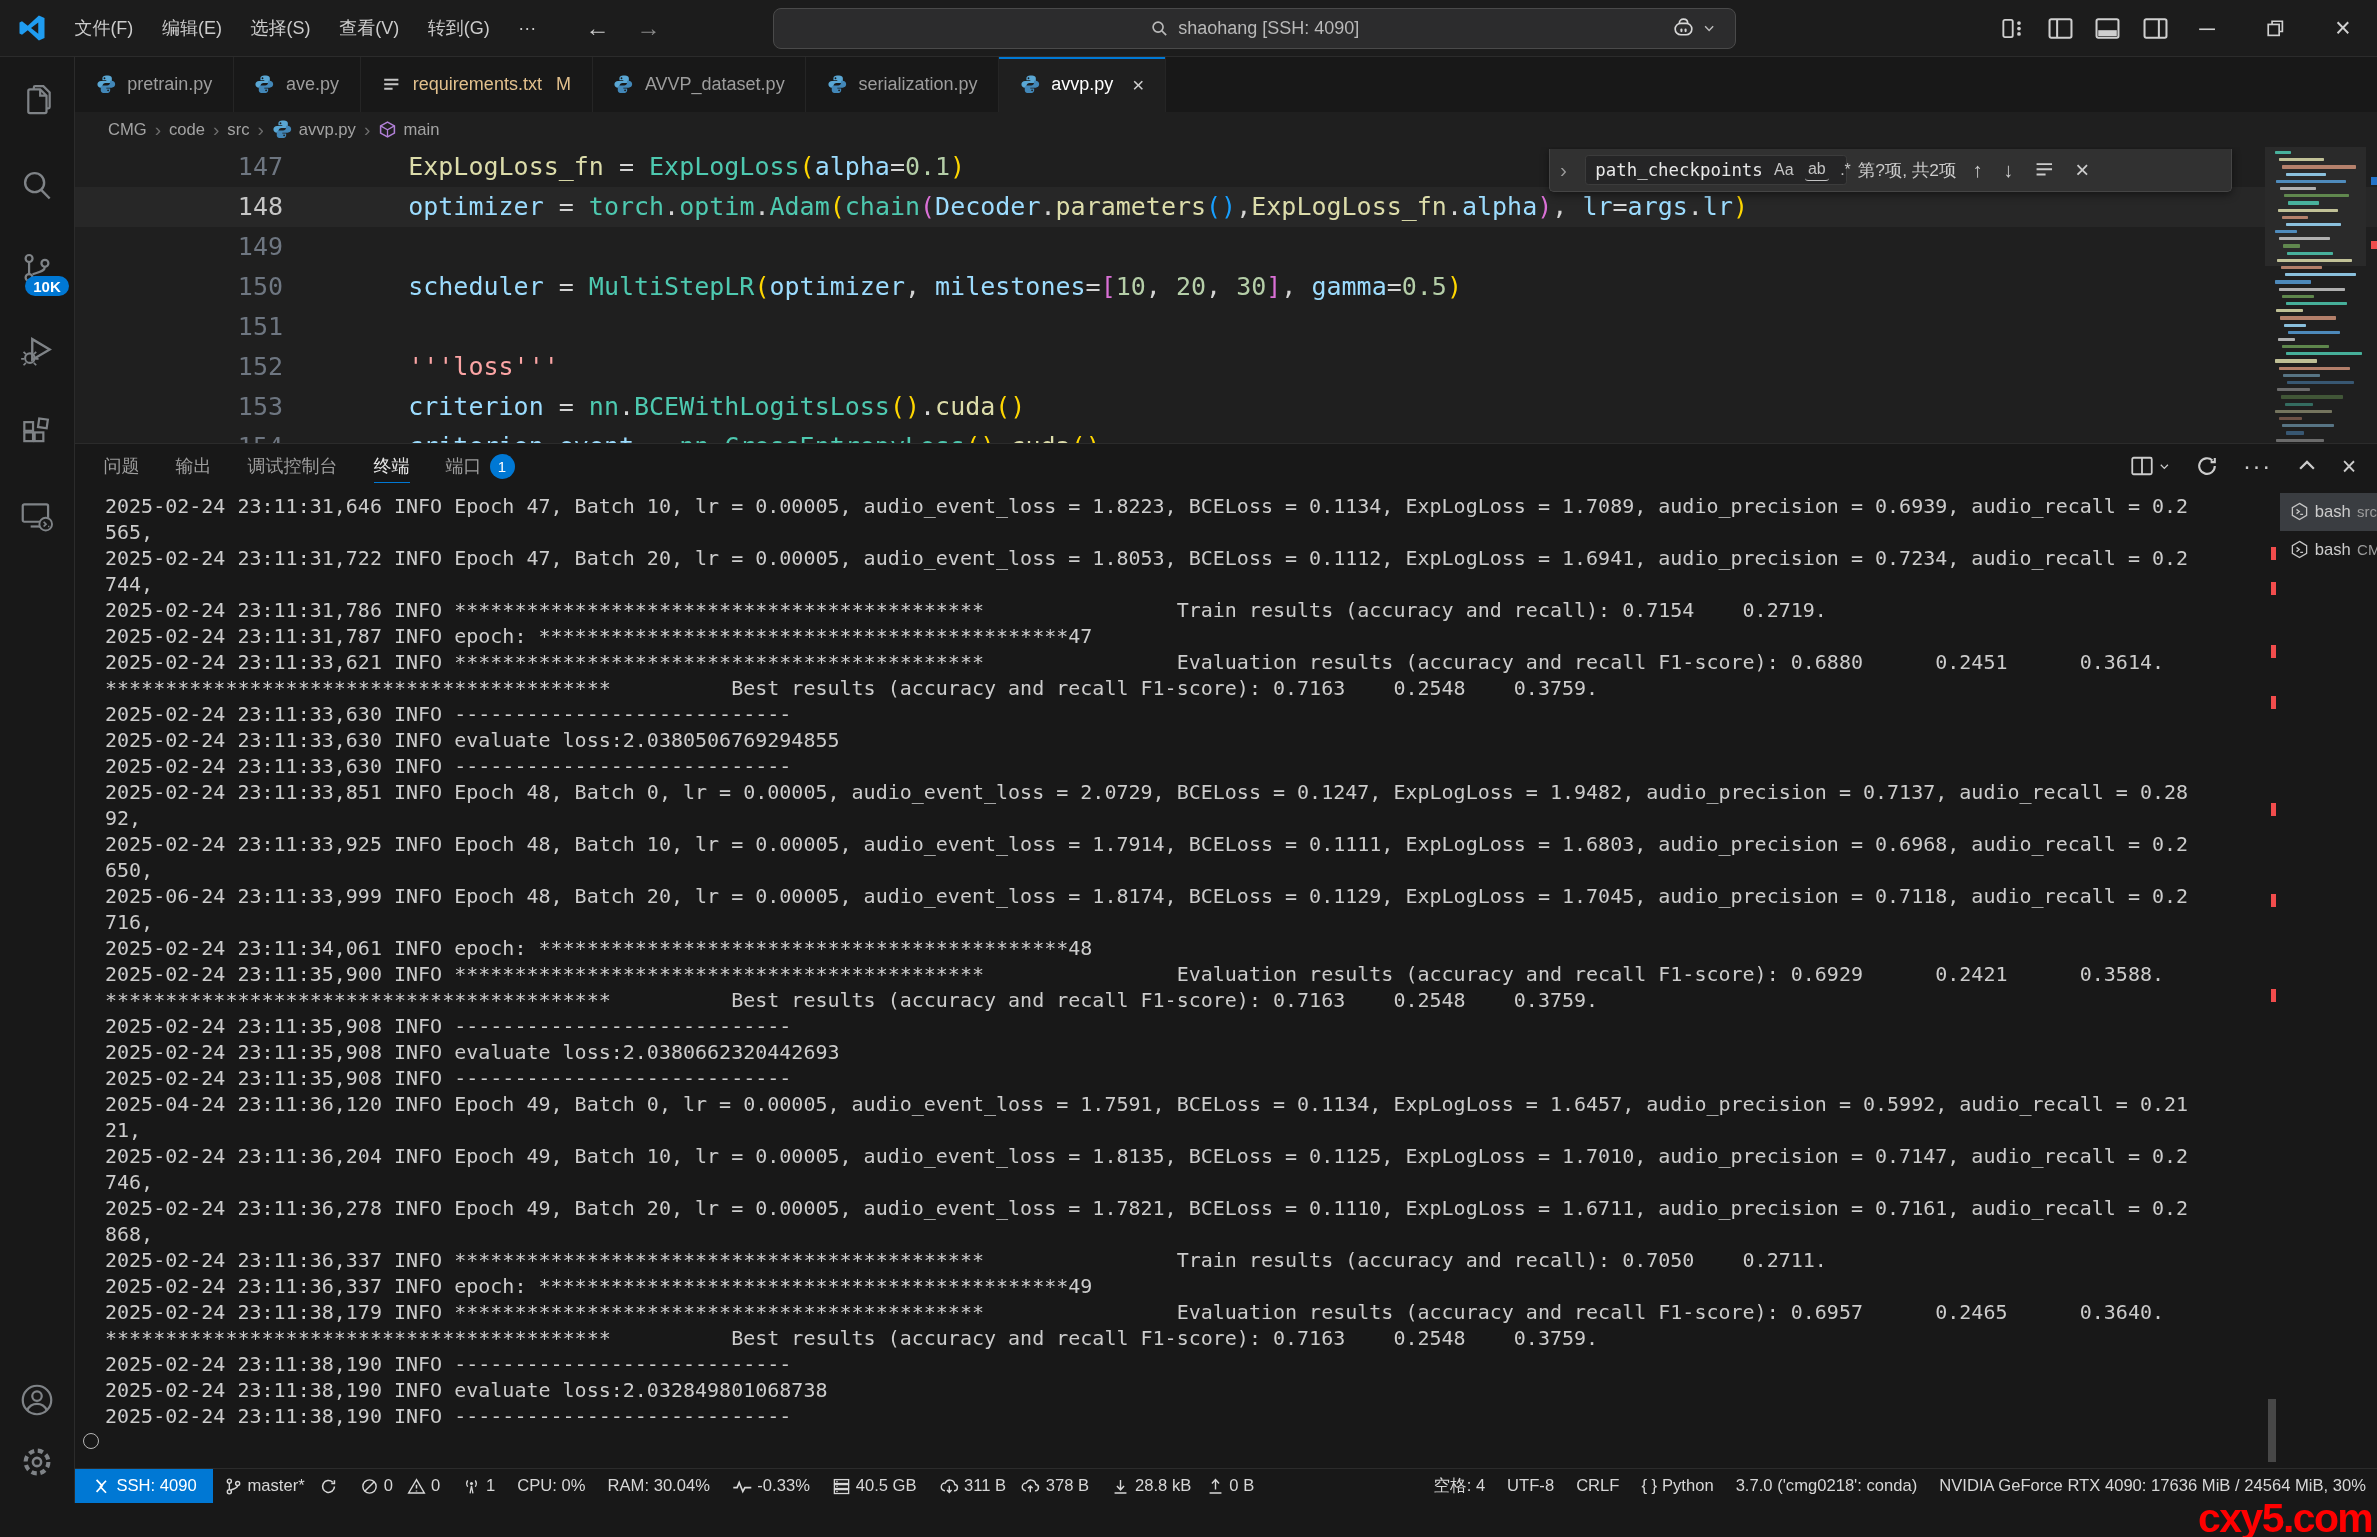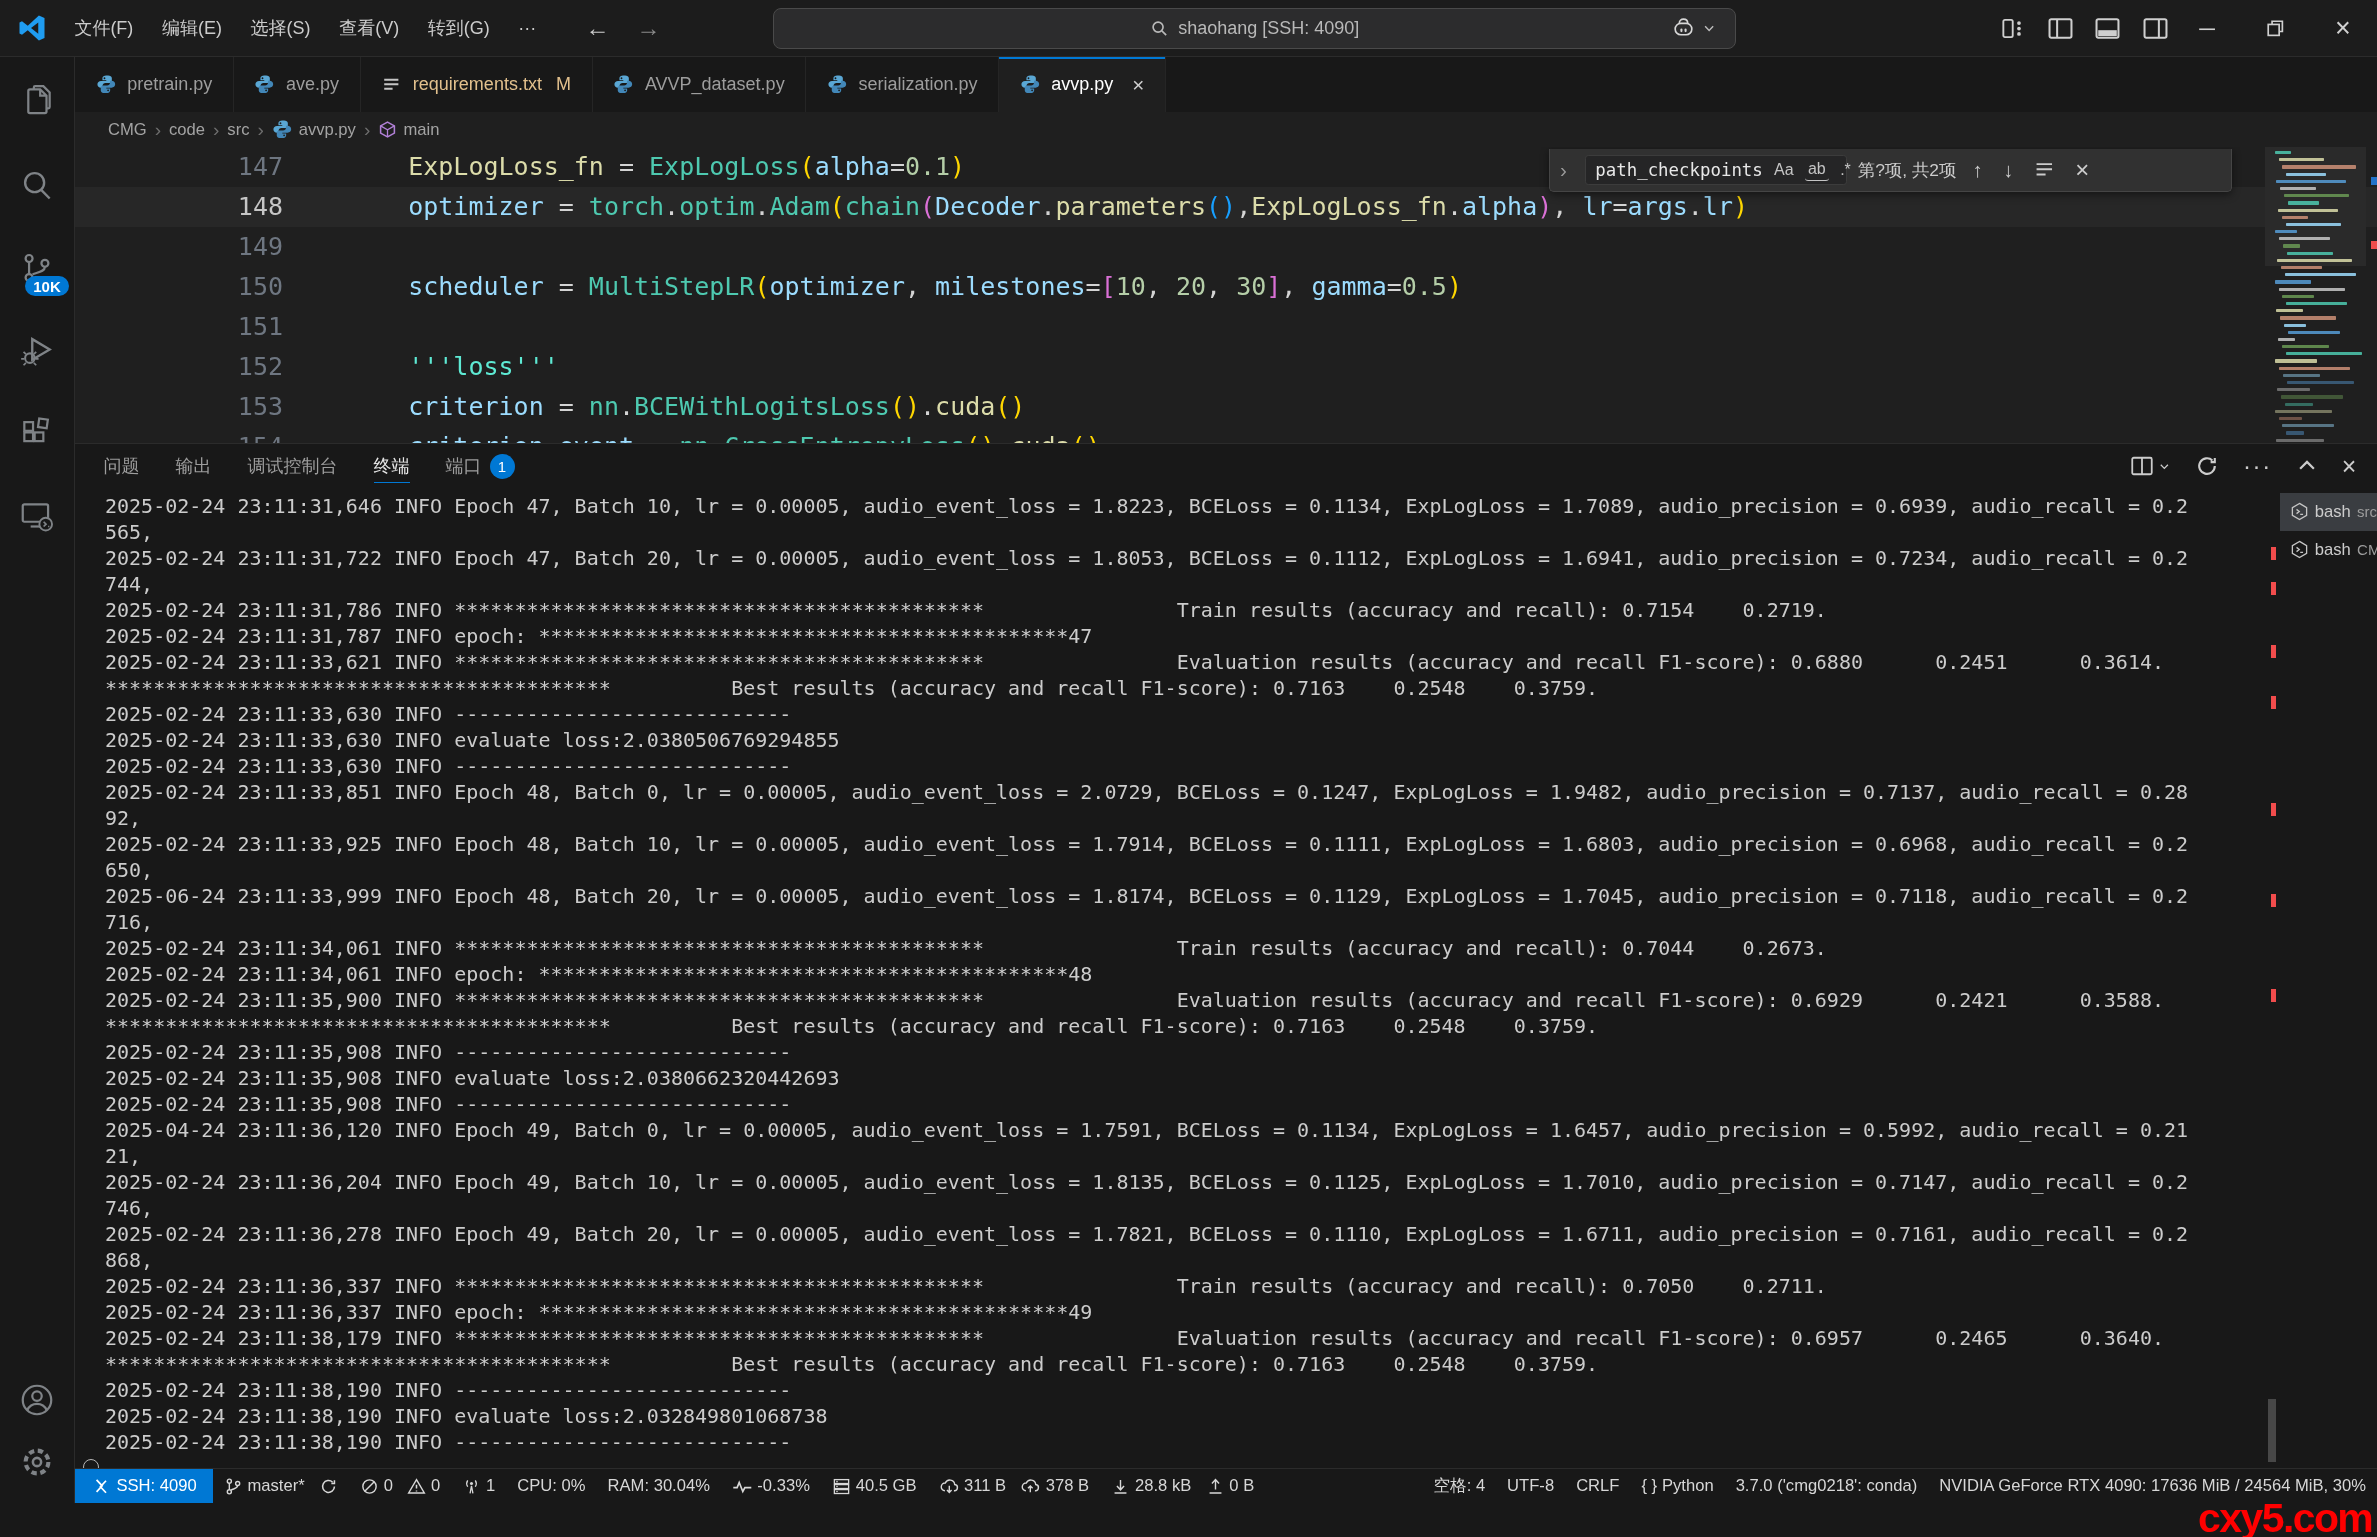"'''loss'''" span { color: #5eead4 -> #fca5a5 }
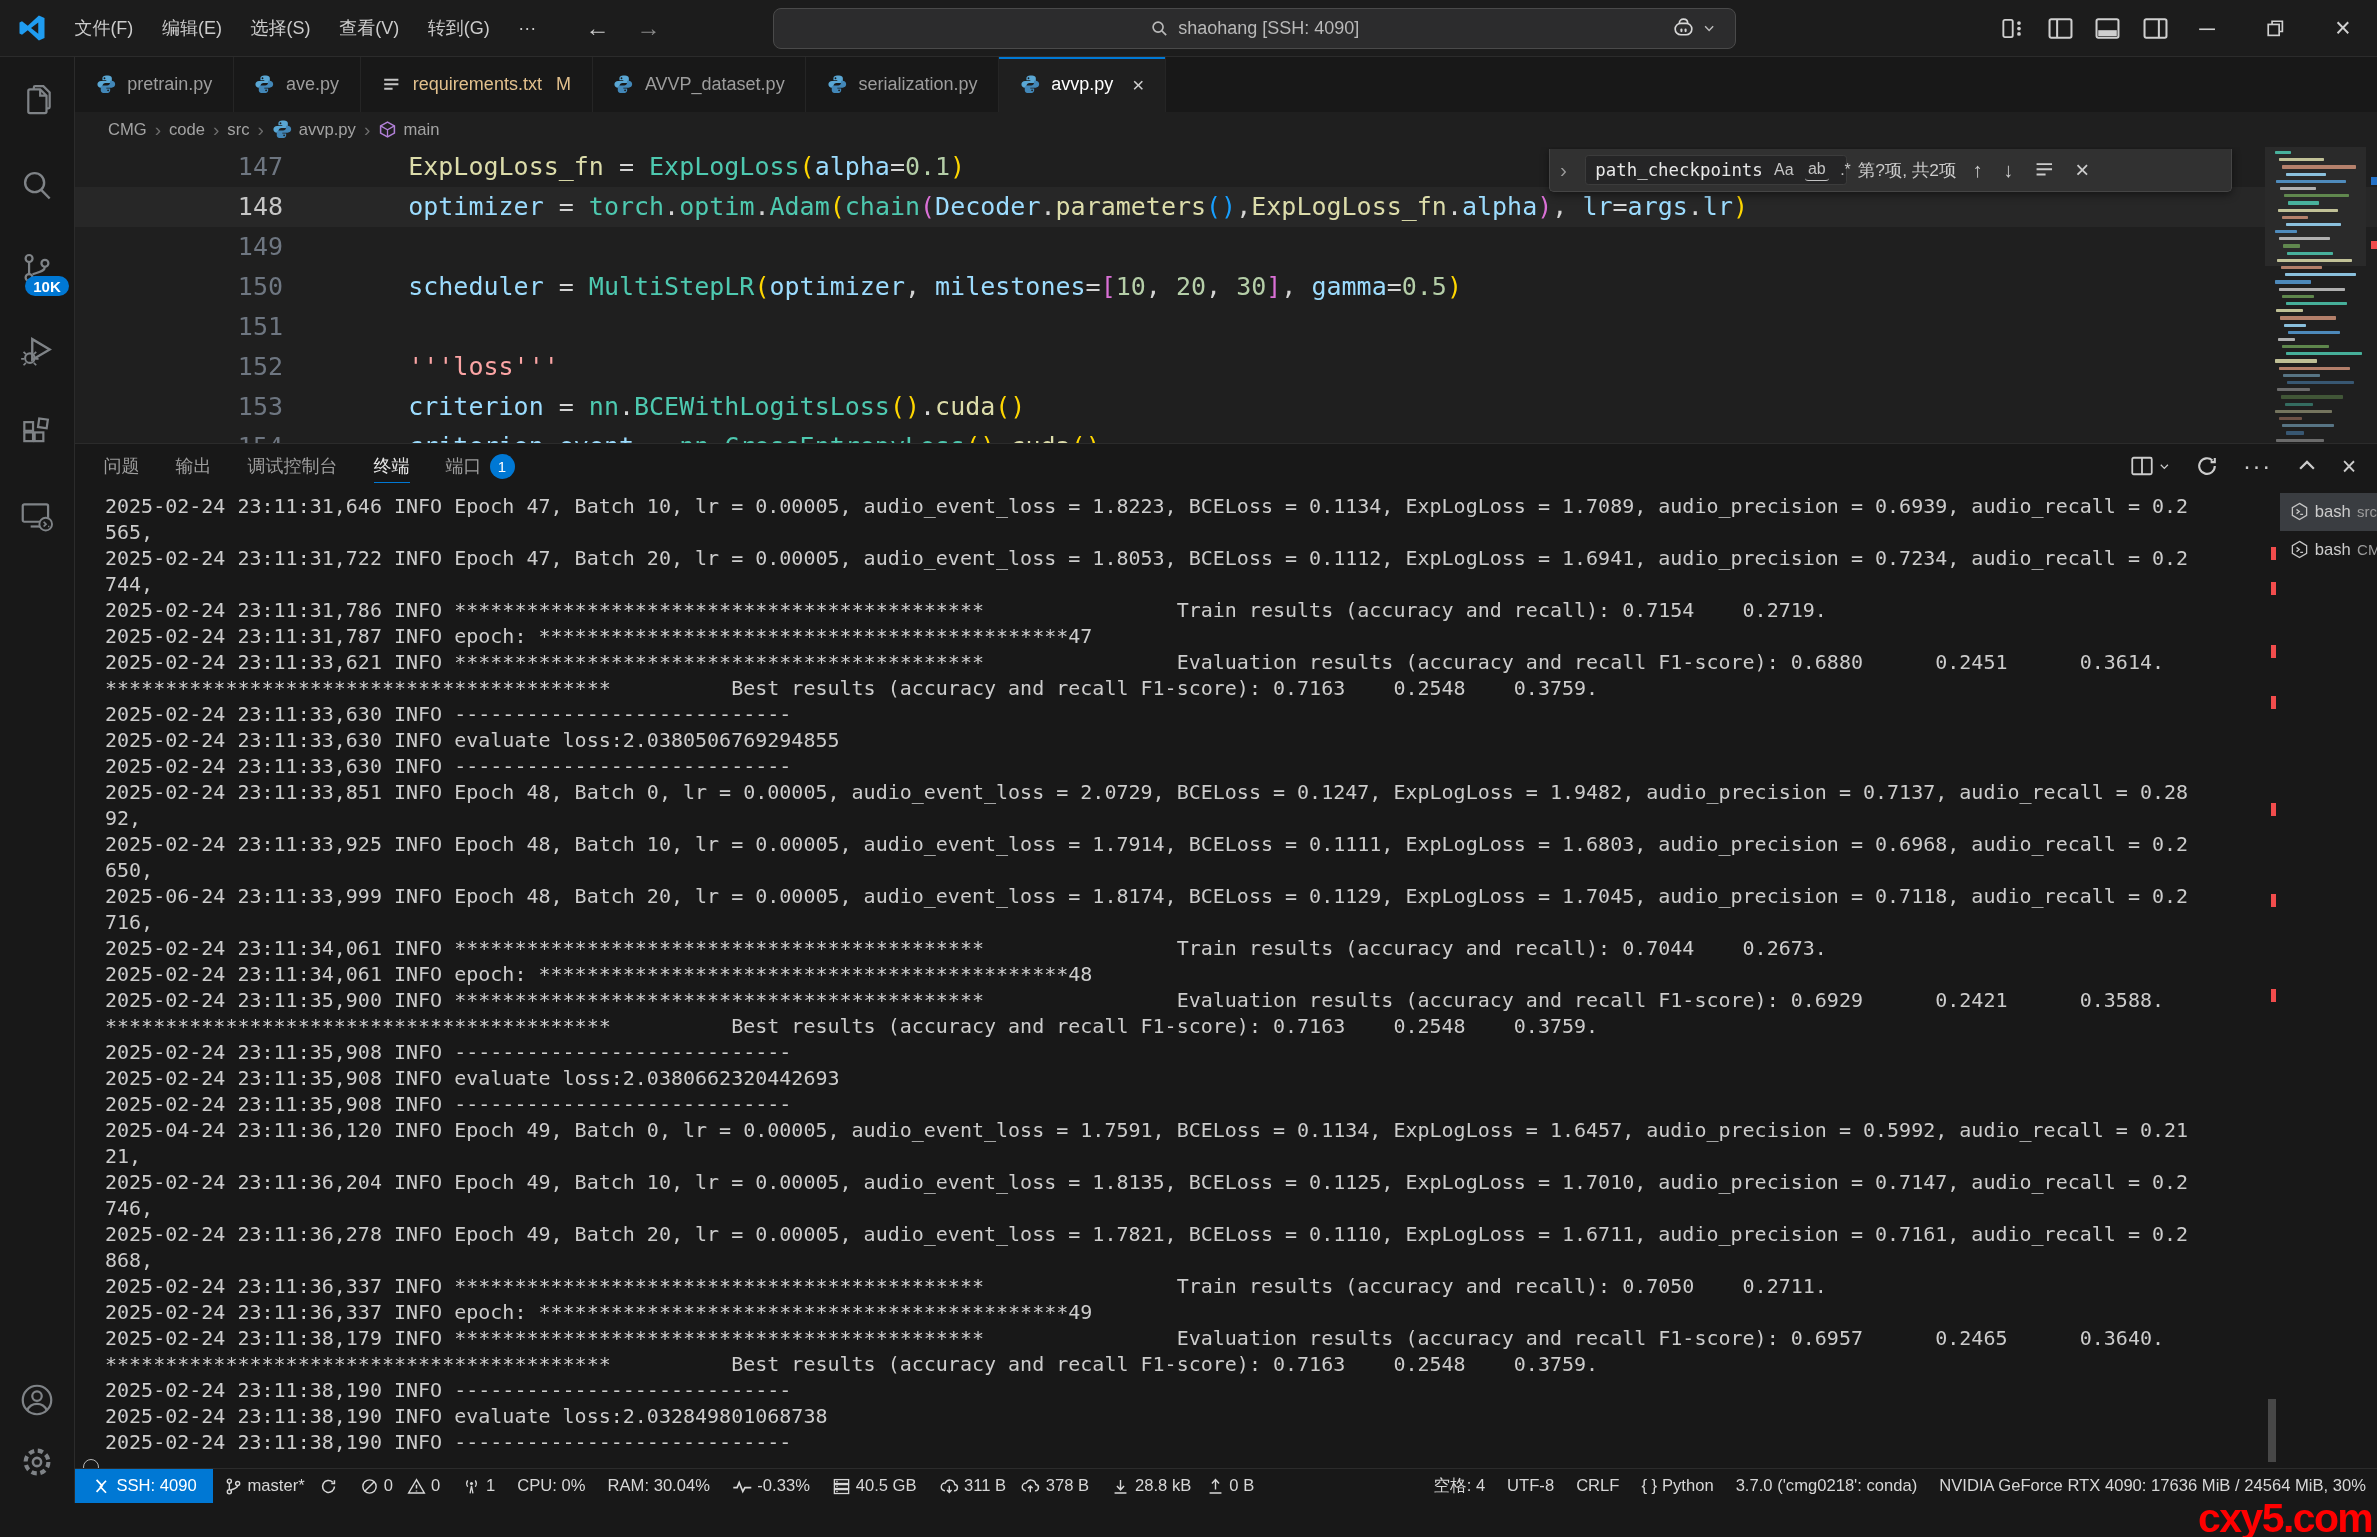"2025-02-24 23:11:34,061 INFO" div.term-line { html: <div>2025-02-24 23:11:34,061 INFO ******************************************** Train results (accuracy and recall): 0.7044 0.2673.</div> -> none }
